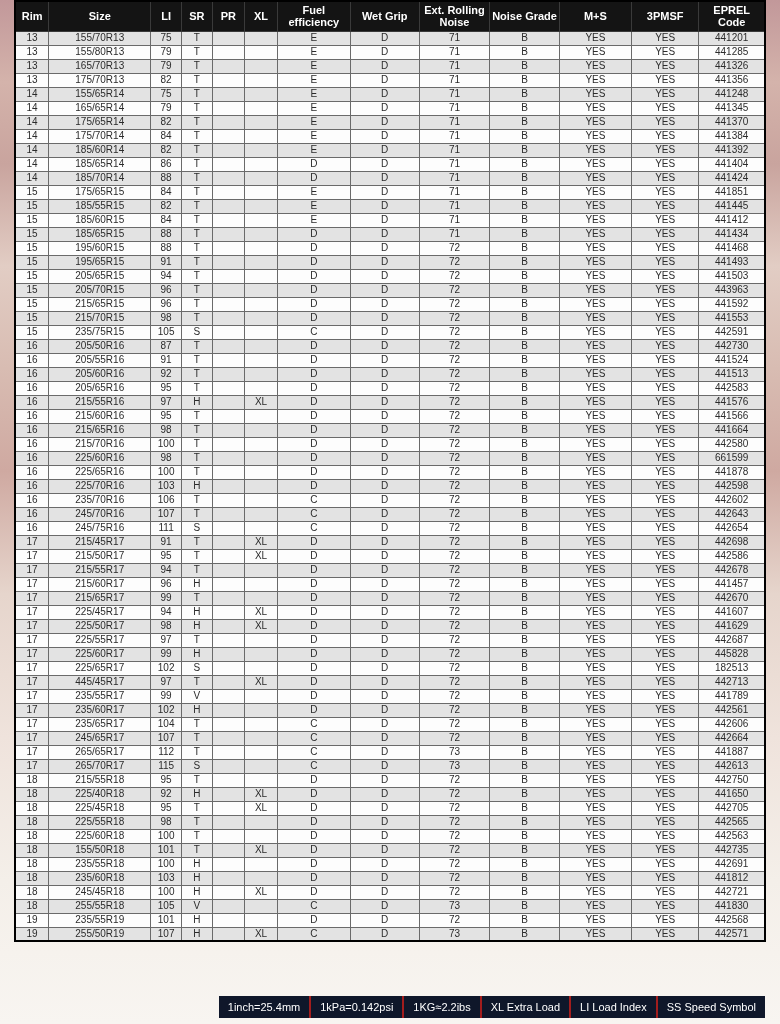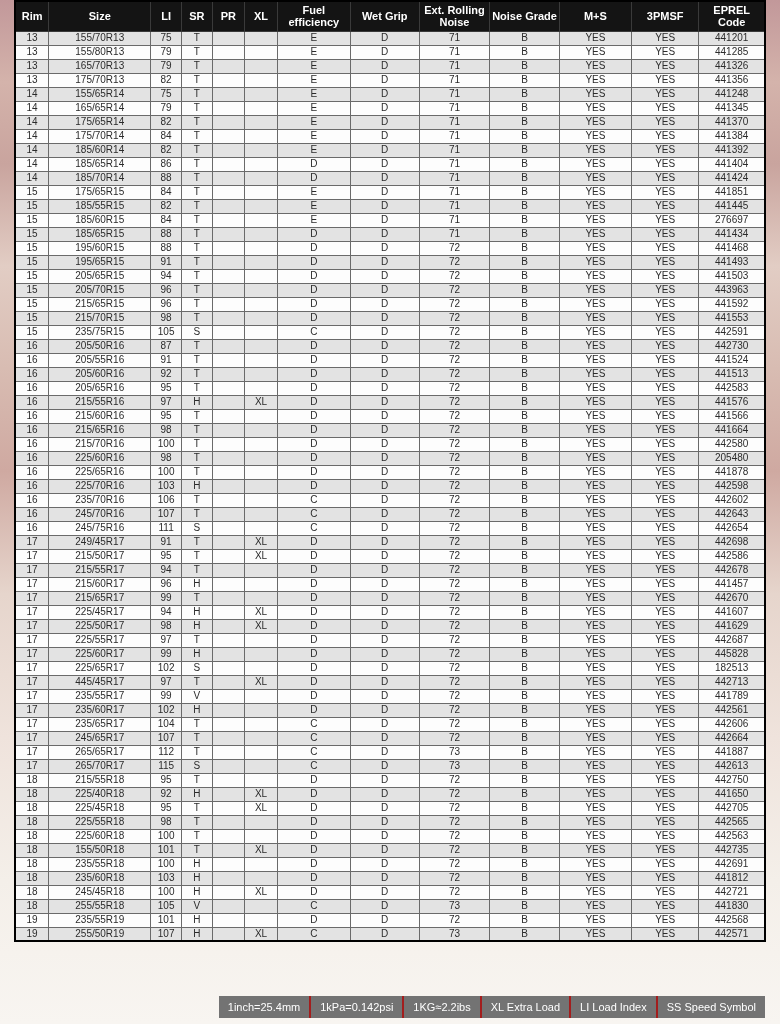"276697" td { text: 276697 -> 441412 }
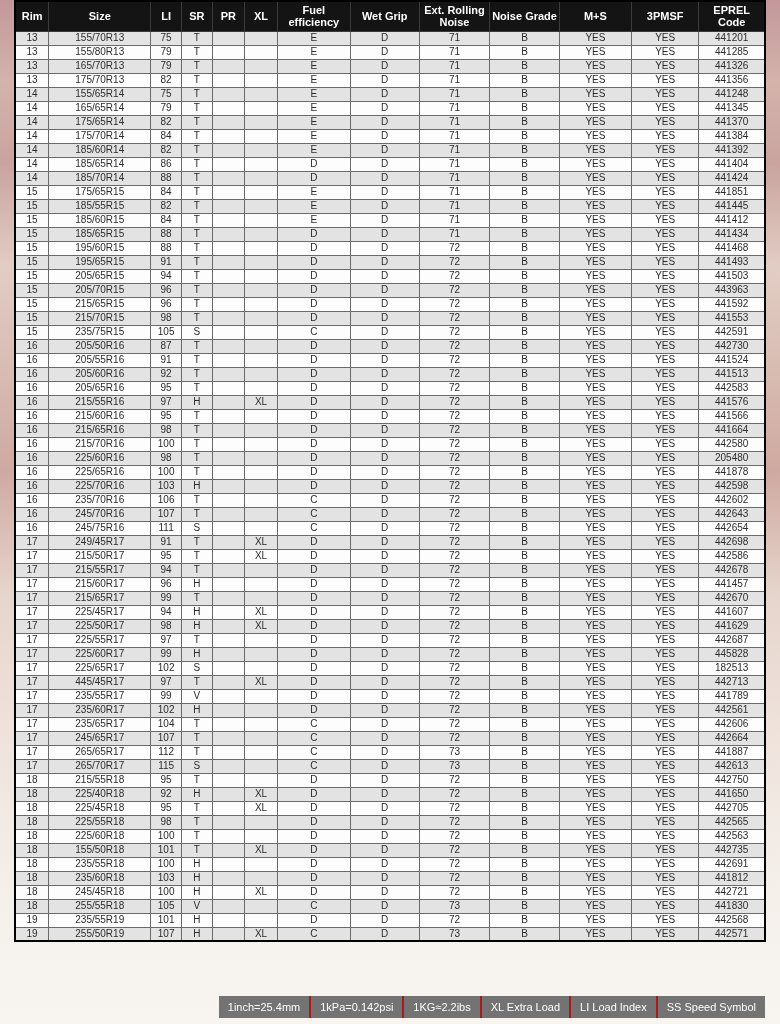"205480" td { text: 205480 -> 661599 }
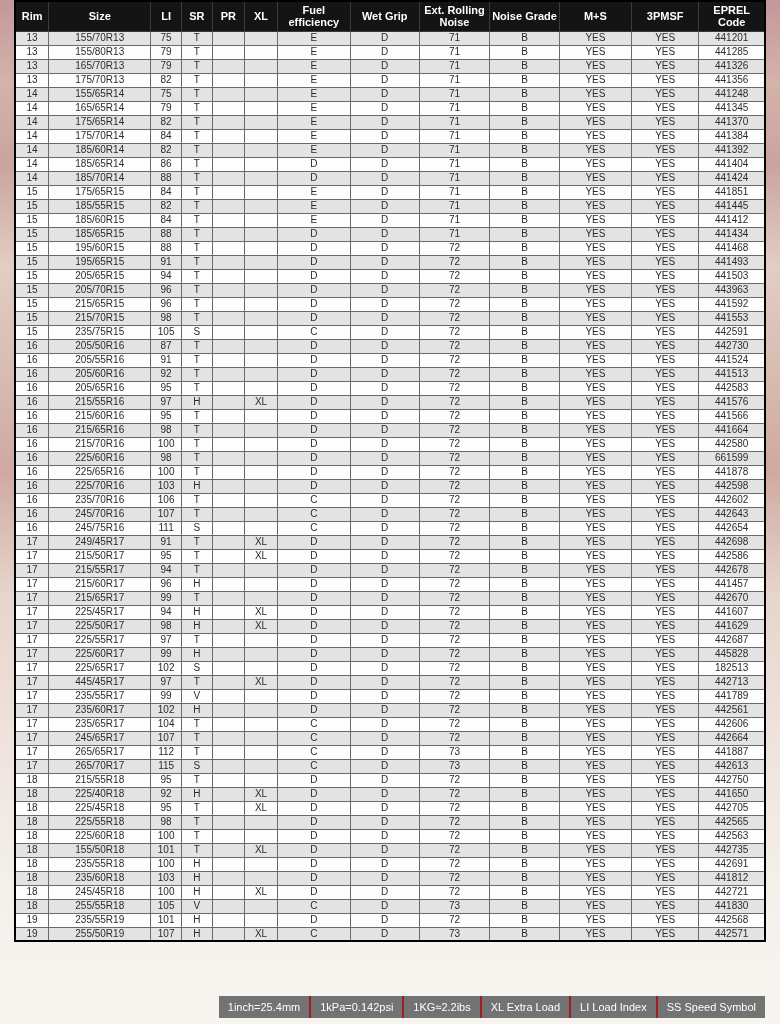"249/45R17" td { text: 249/45R17 -> 215/45R17 }
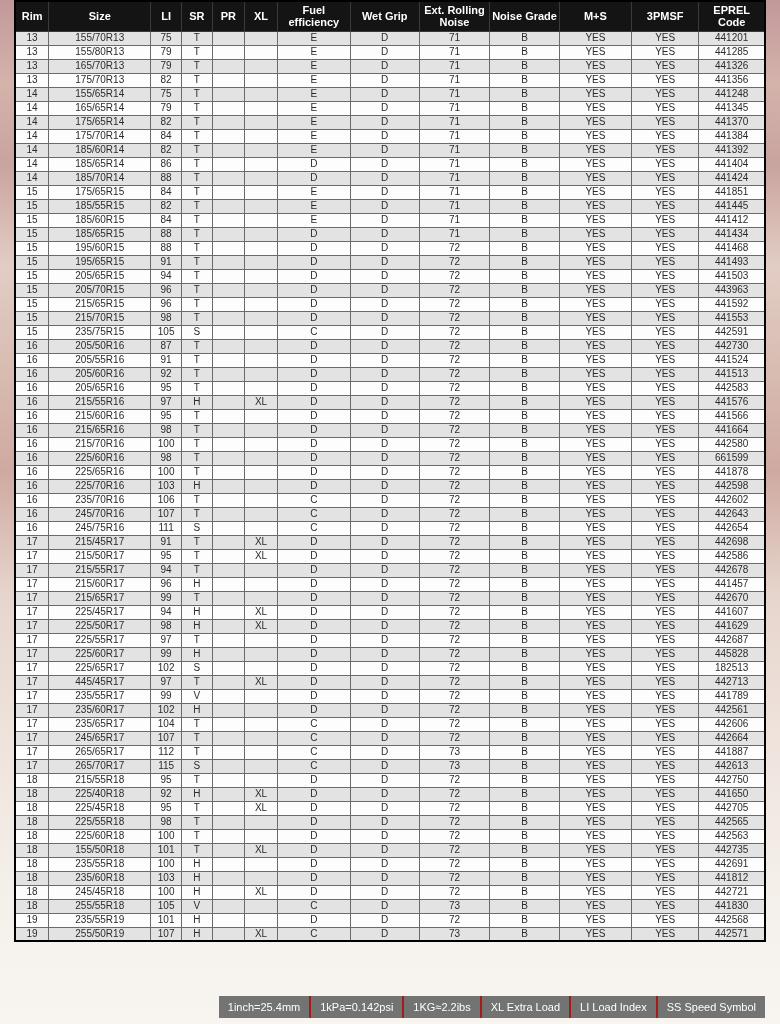"1inch=25.4mm" .legend-bar { background: #737373 -> #0f172a }
